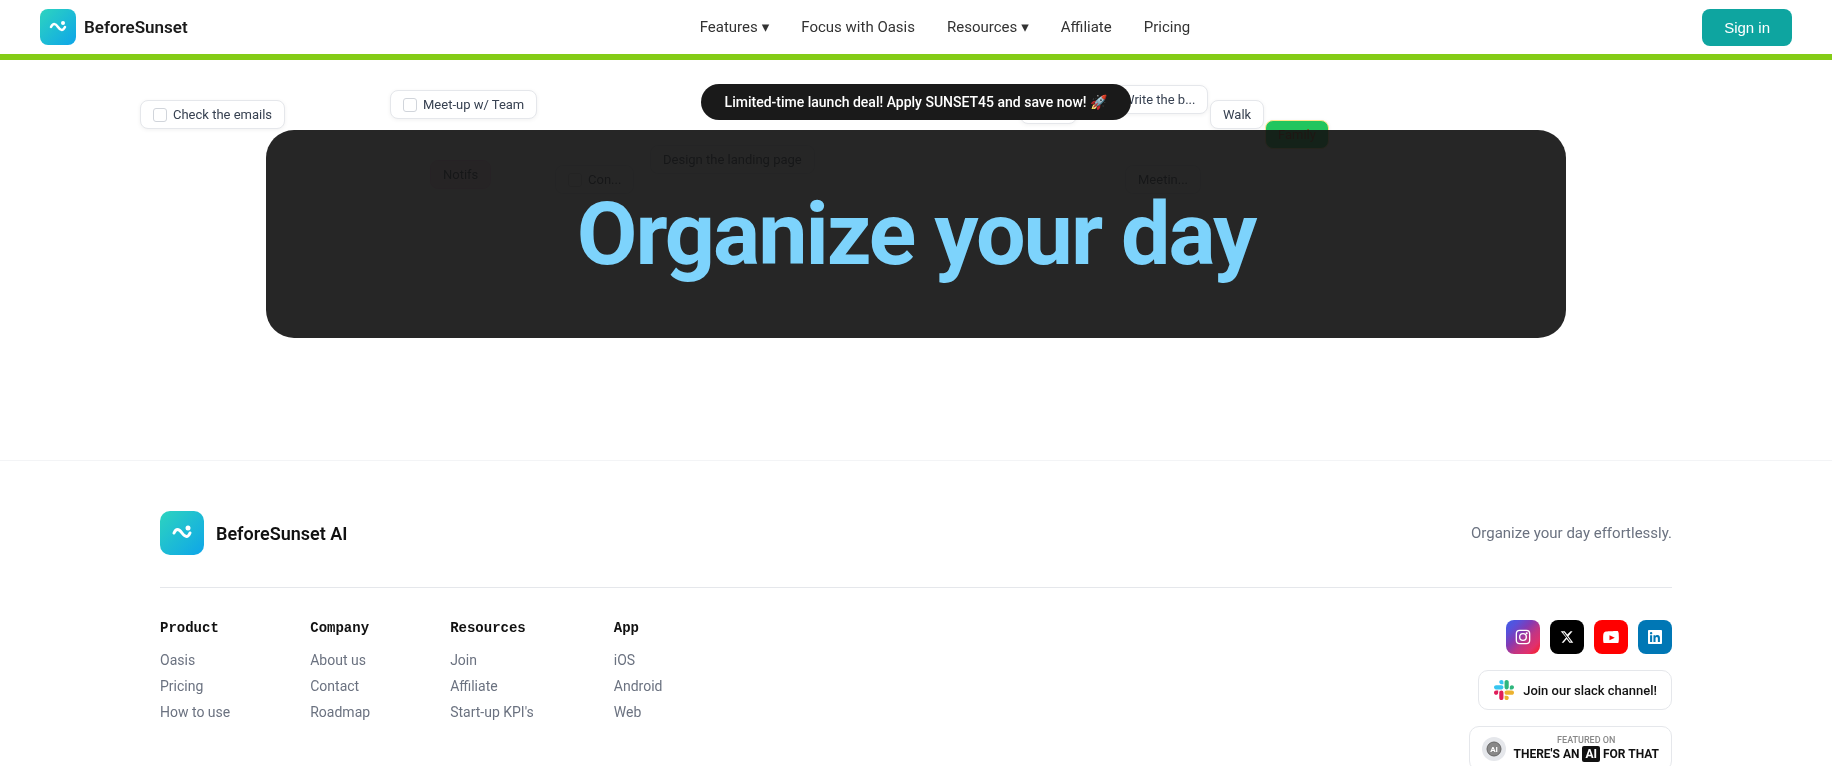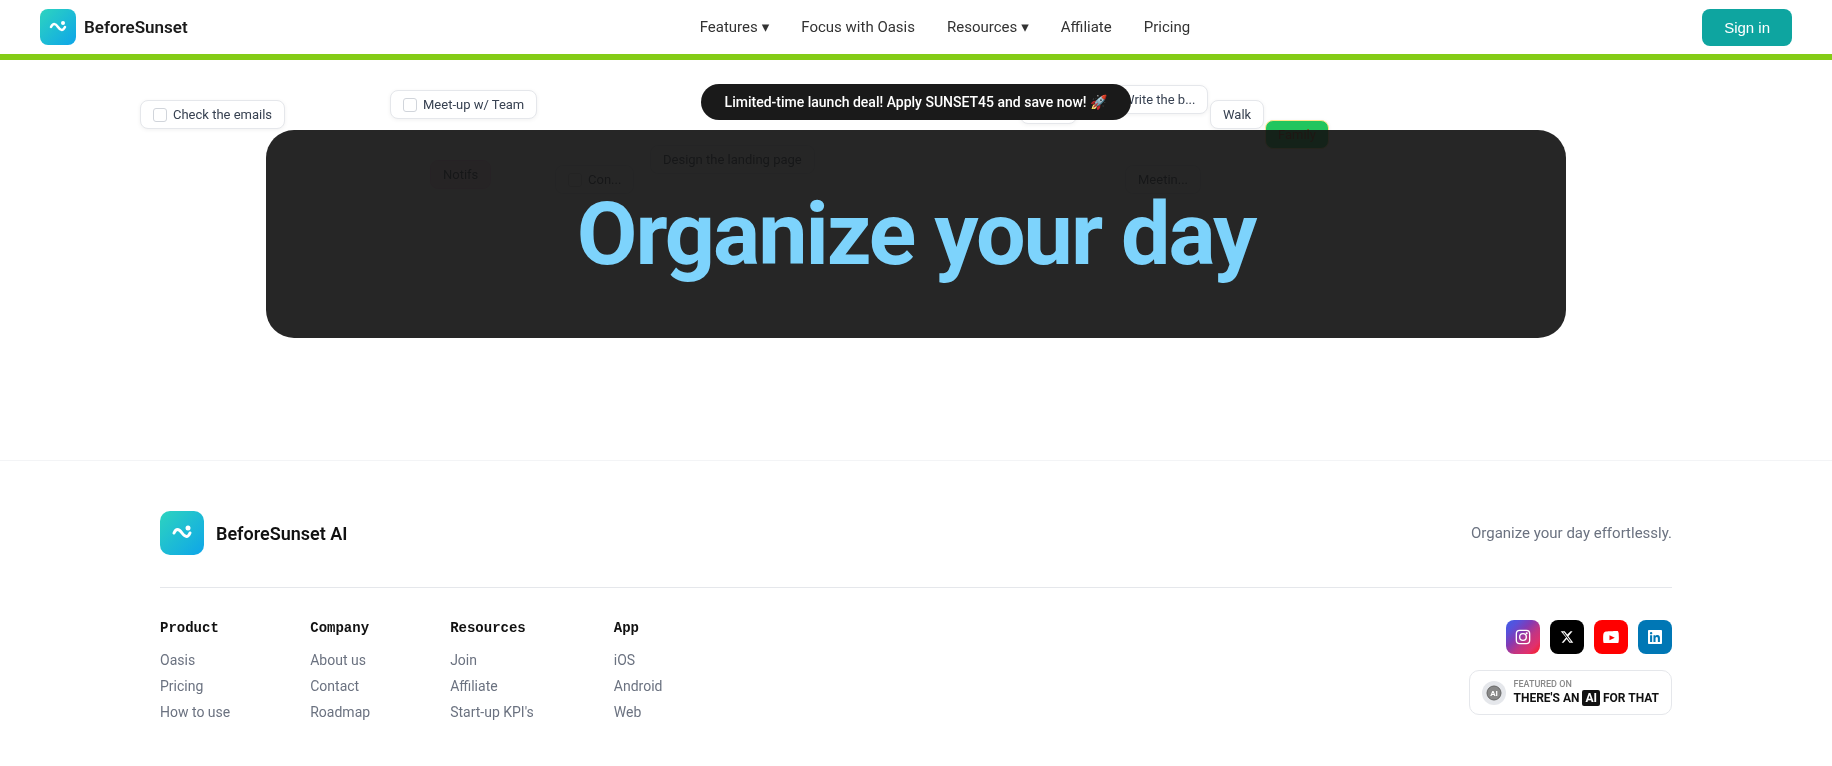"Join our slack channel!" div.slack-badge { html: none -> <div> <div> <svg> <path></path> <path></path> <path></path> <path></path> <path></path> <path></path> <path></path> <path></path> </svg> </div> <span>Join our slack channel!</span> </div> }
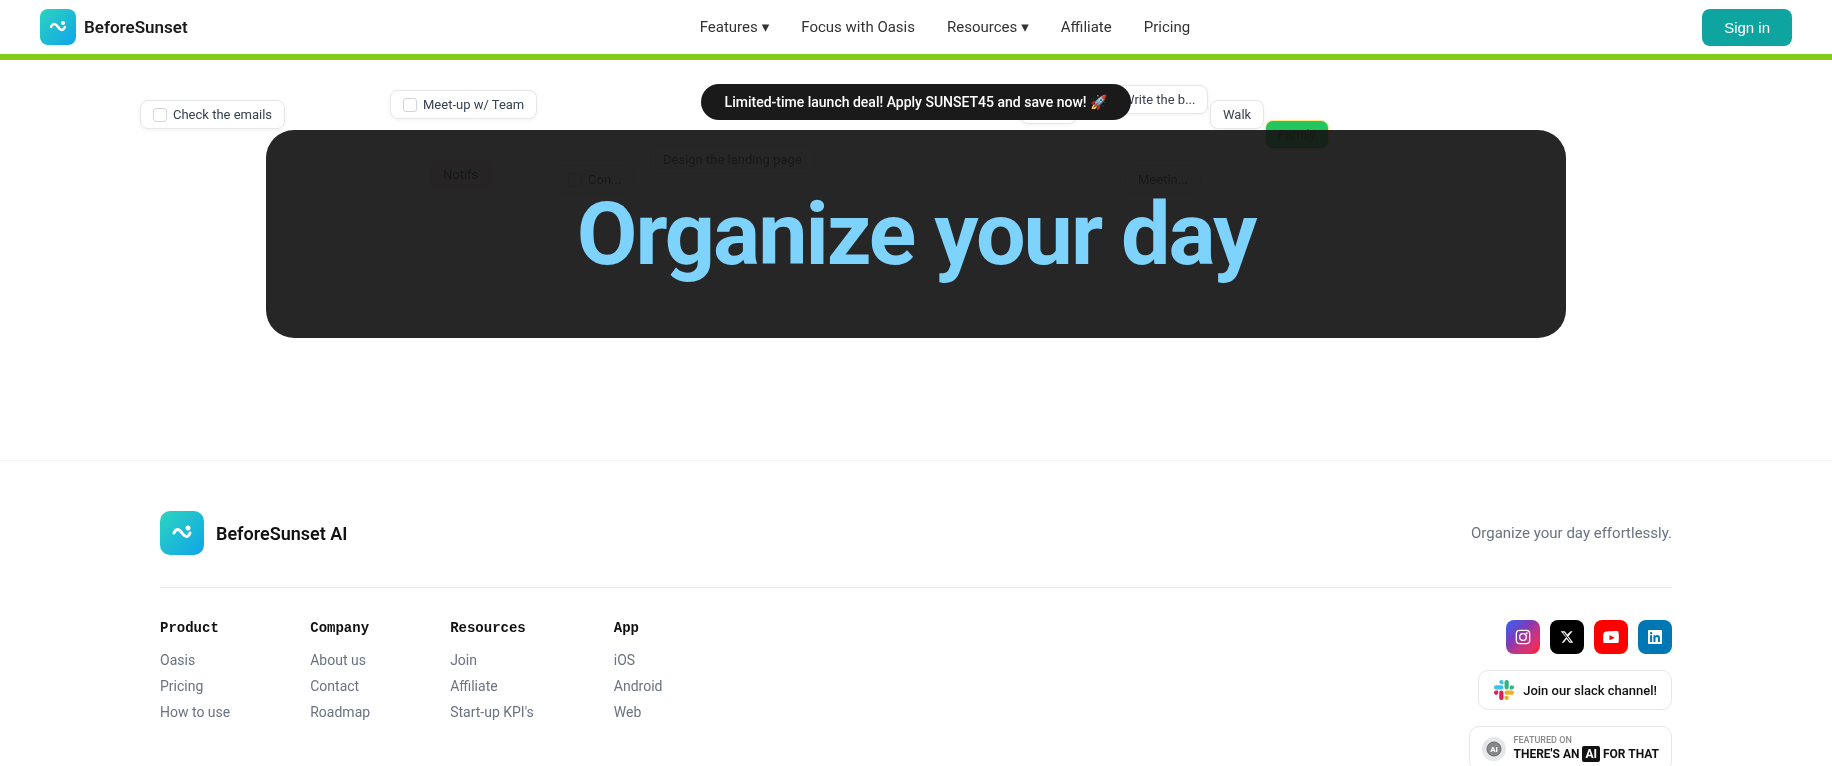"FEATURED ON" .ai-badge-text { text-align: none -> center }
